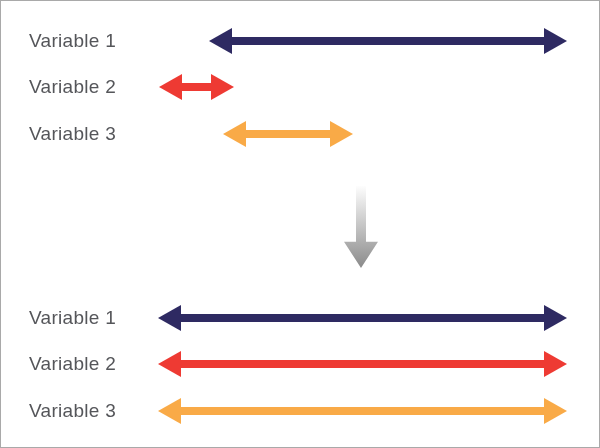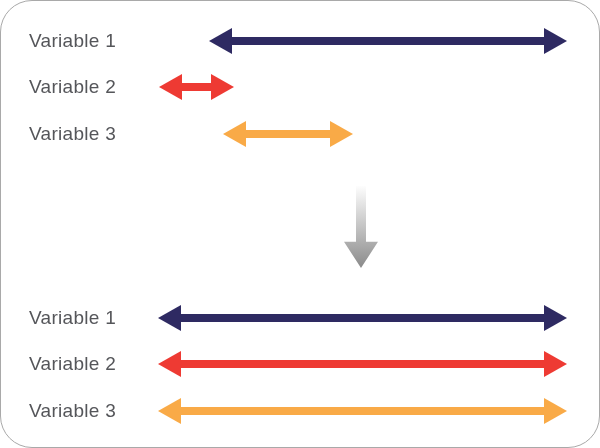"Variable 1" div.canvas { border-radius: 32px -> none }
